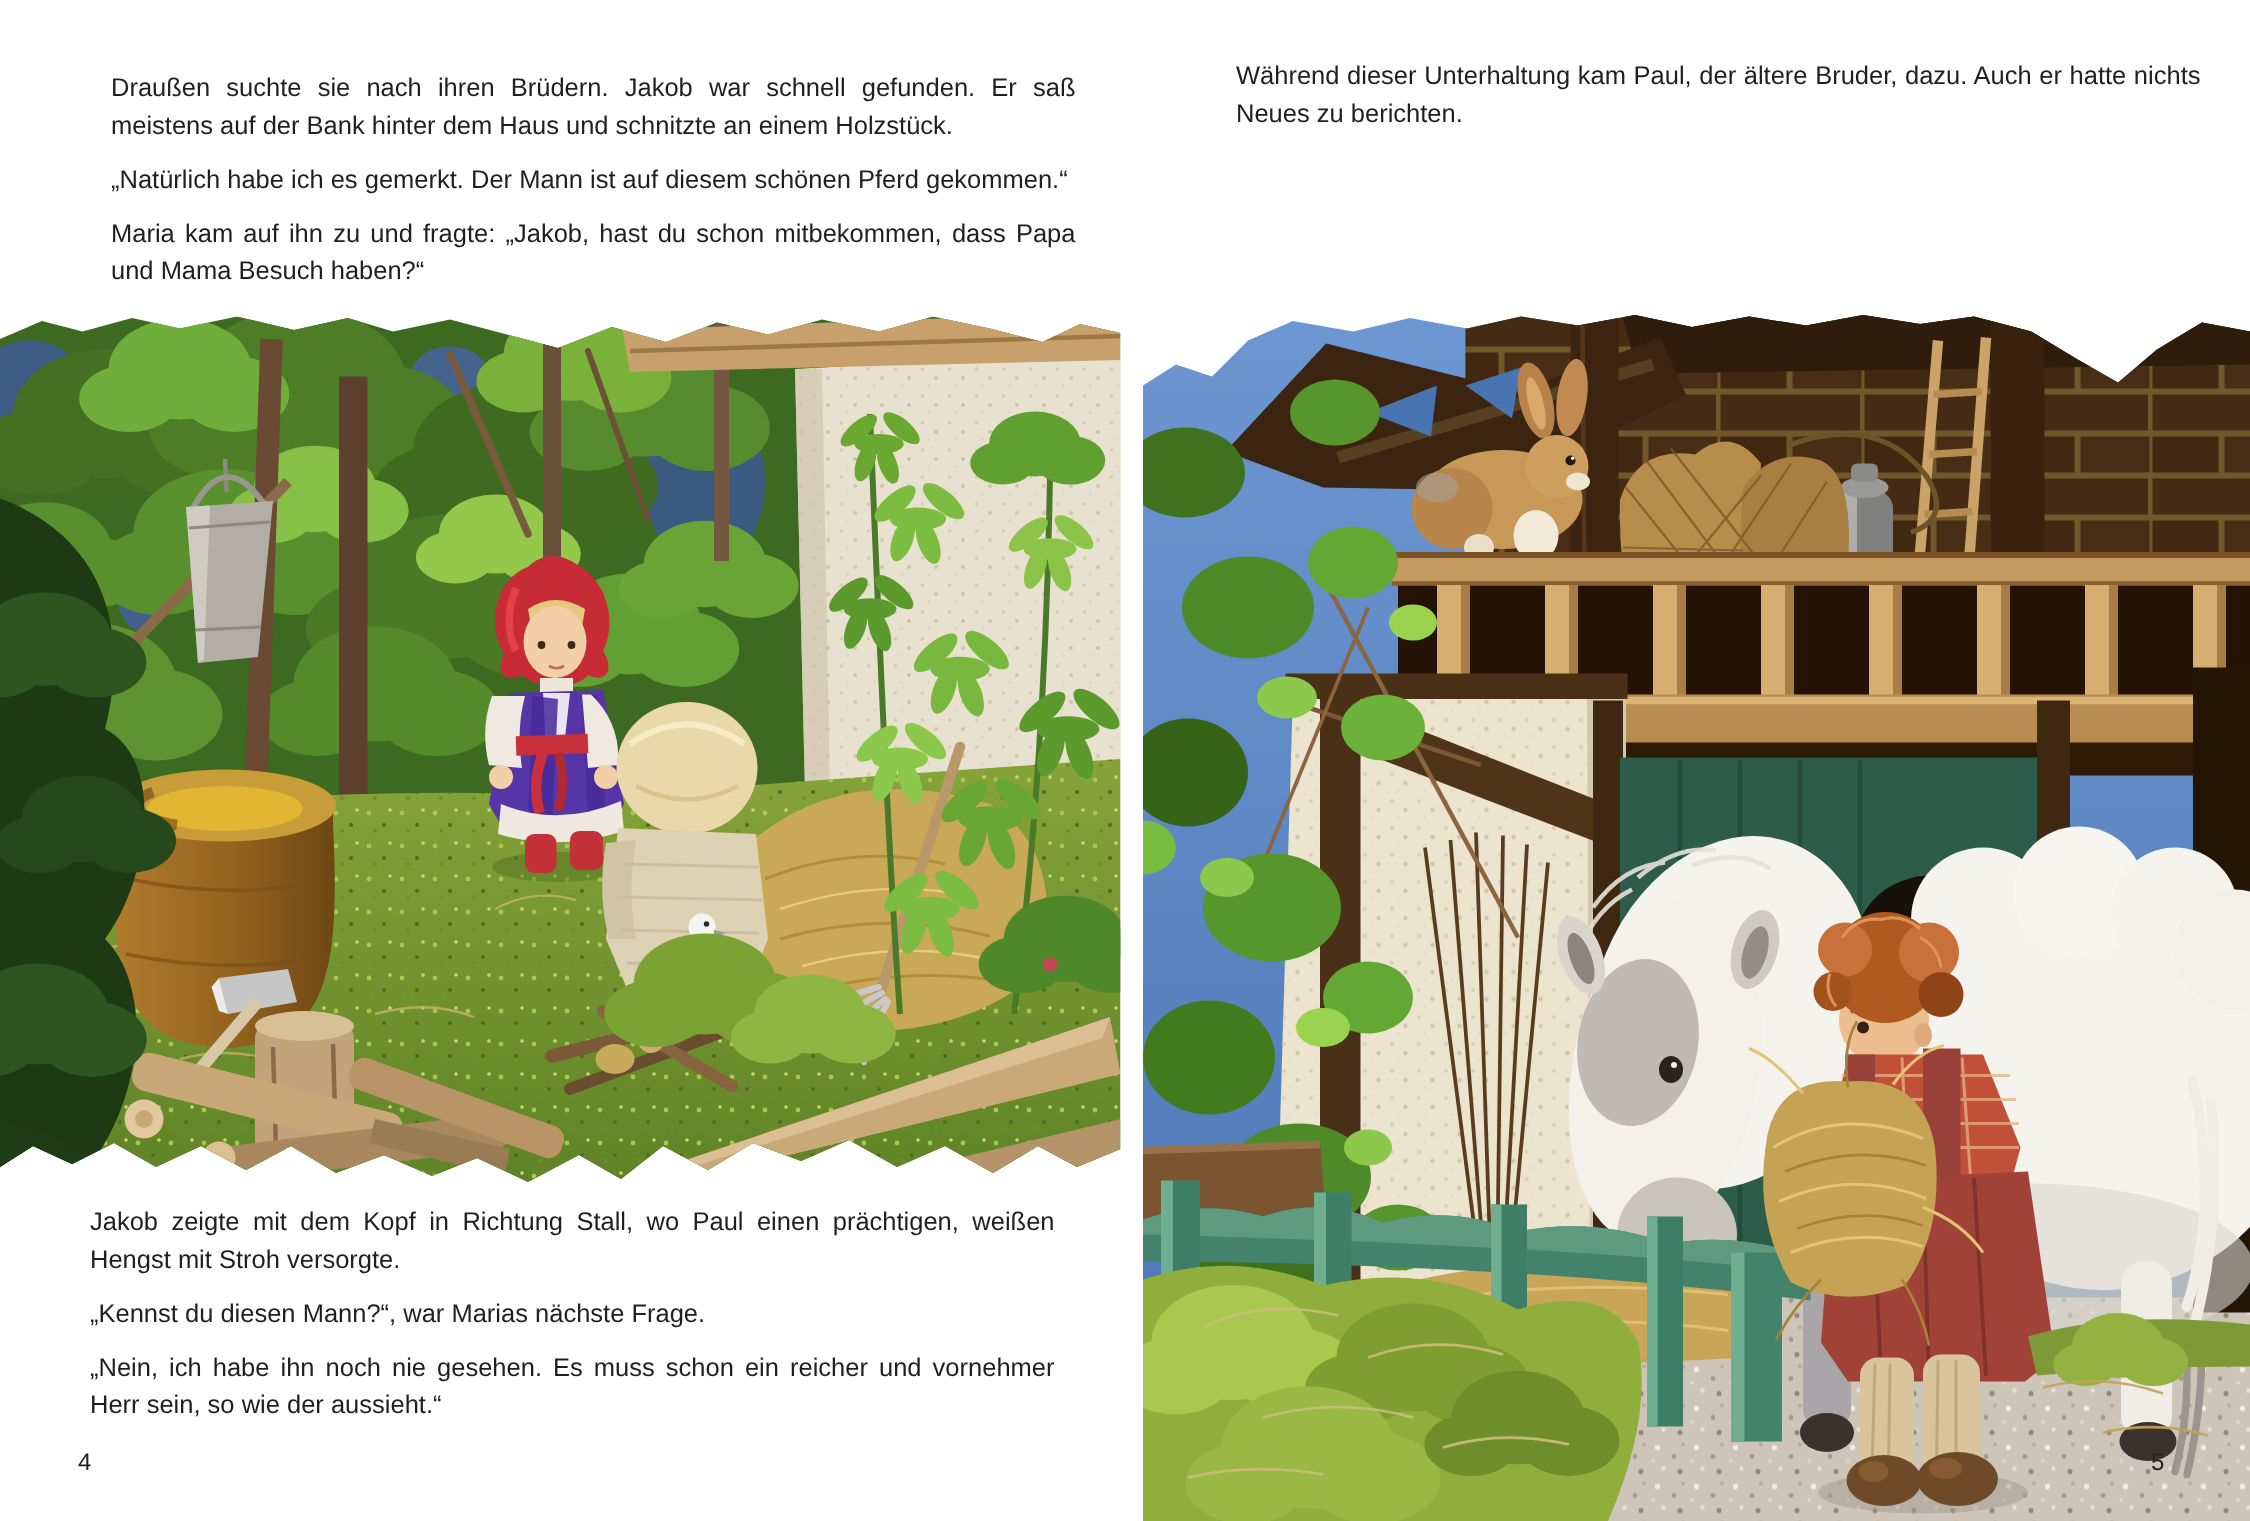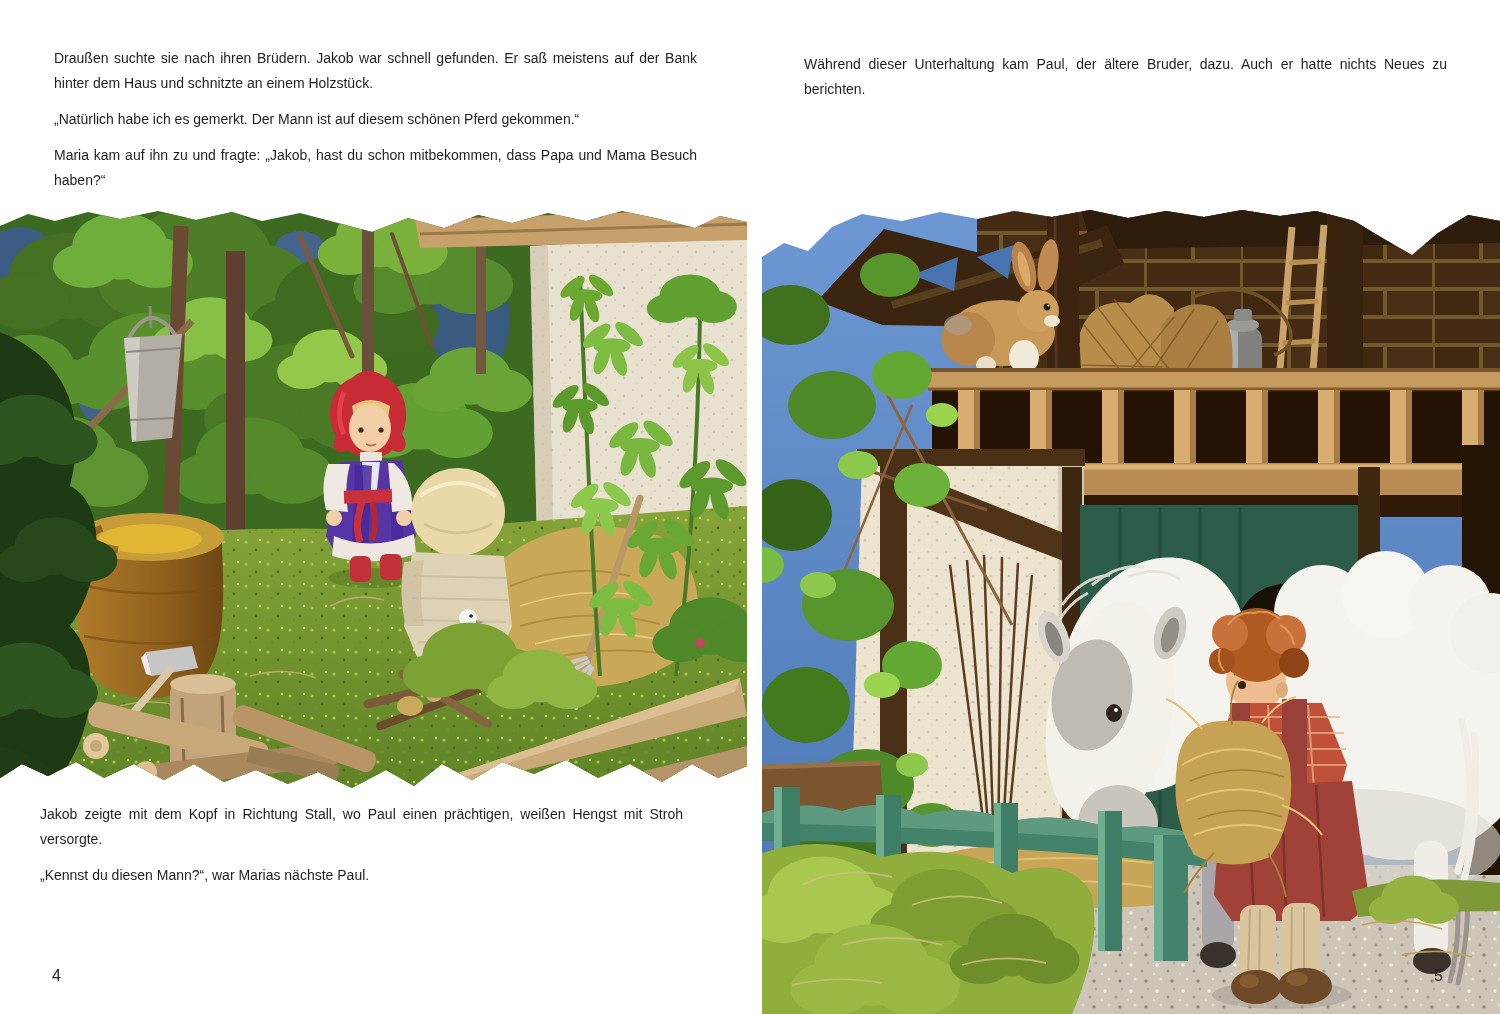"Draußen suchte sie nach ihren" .textblock { font-size: 14px -> 17px; margin-left: none -> 20px }
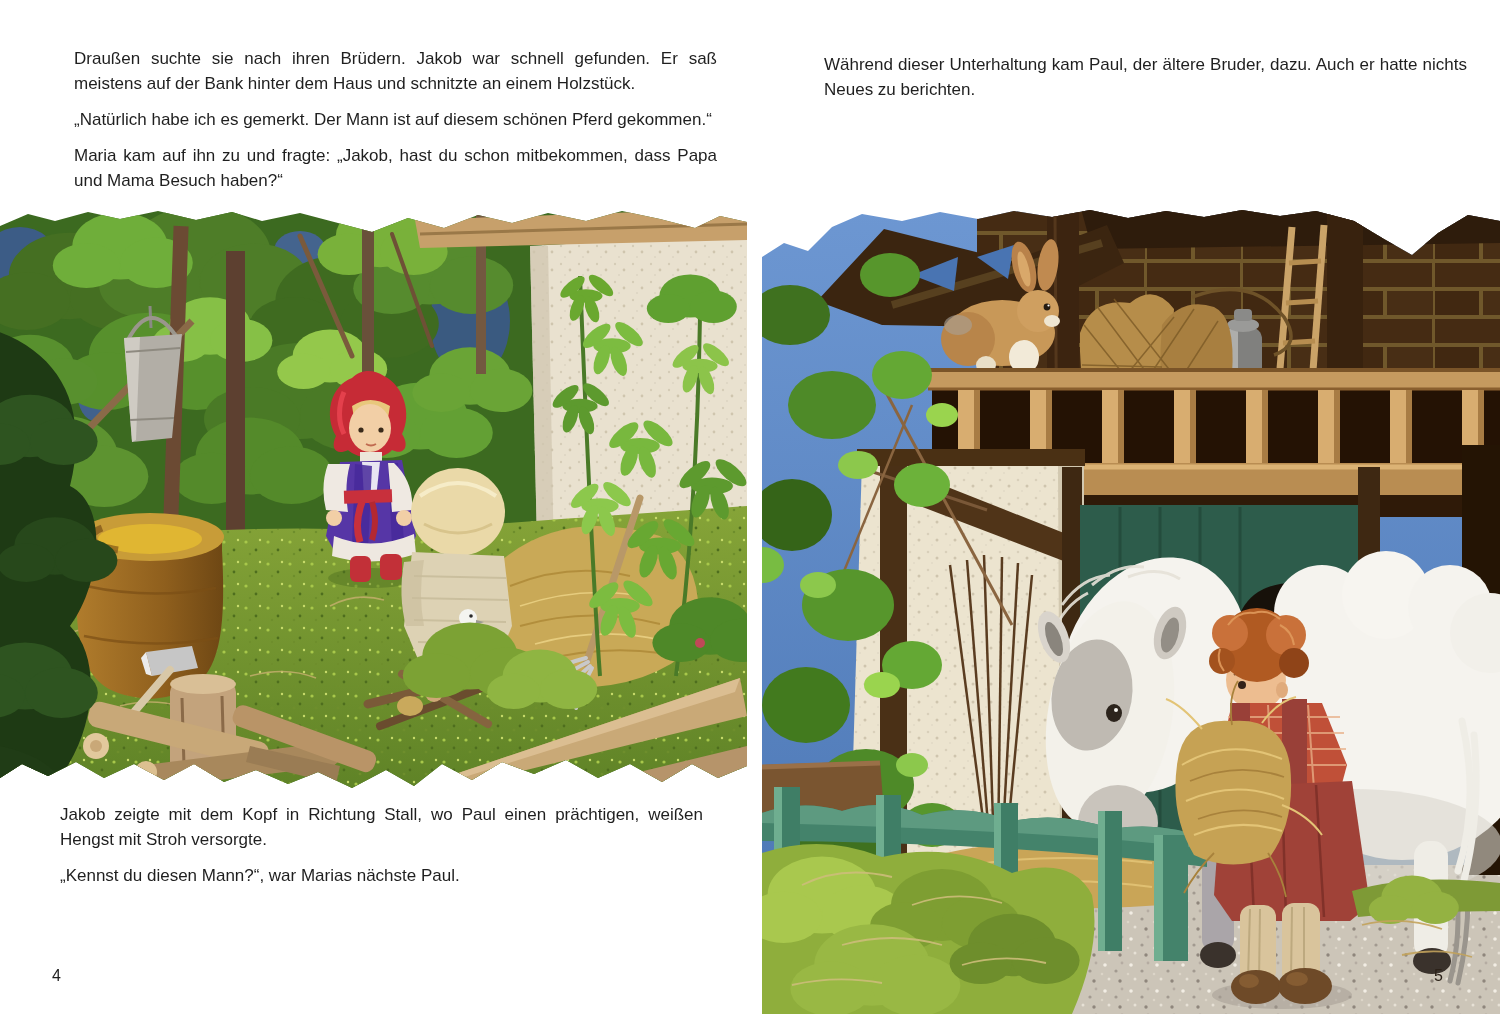"Während dieser Unterhaltung kam Paul," #tb-right-top { top: 52px -> 38px }
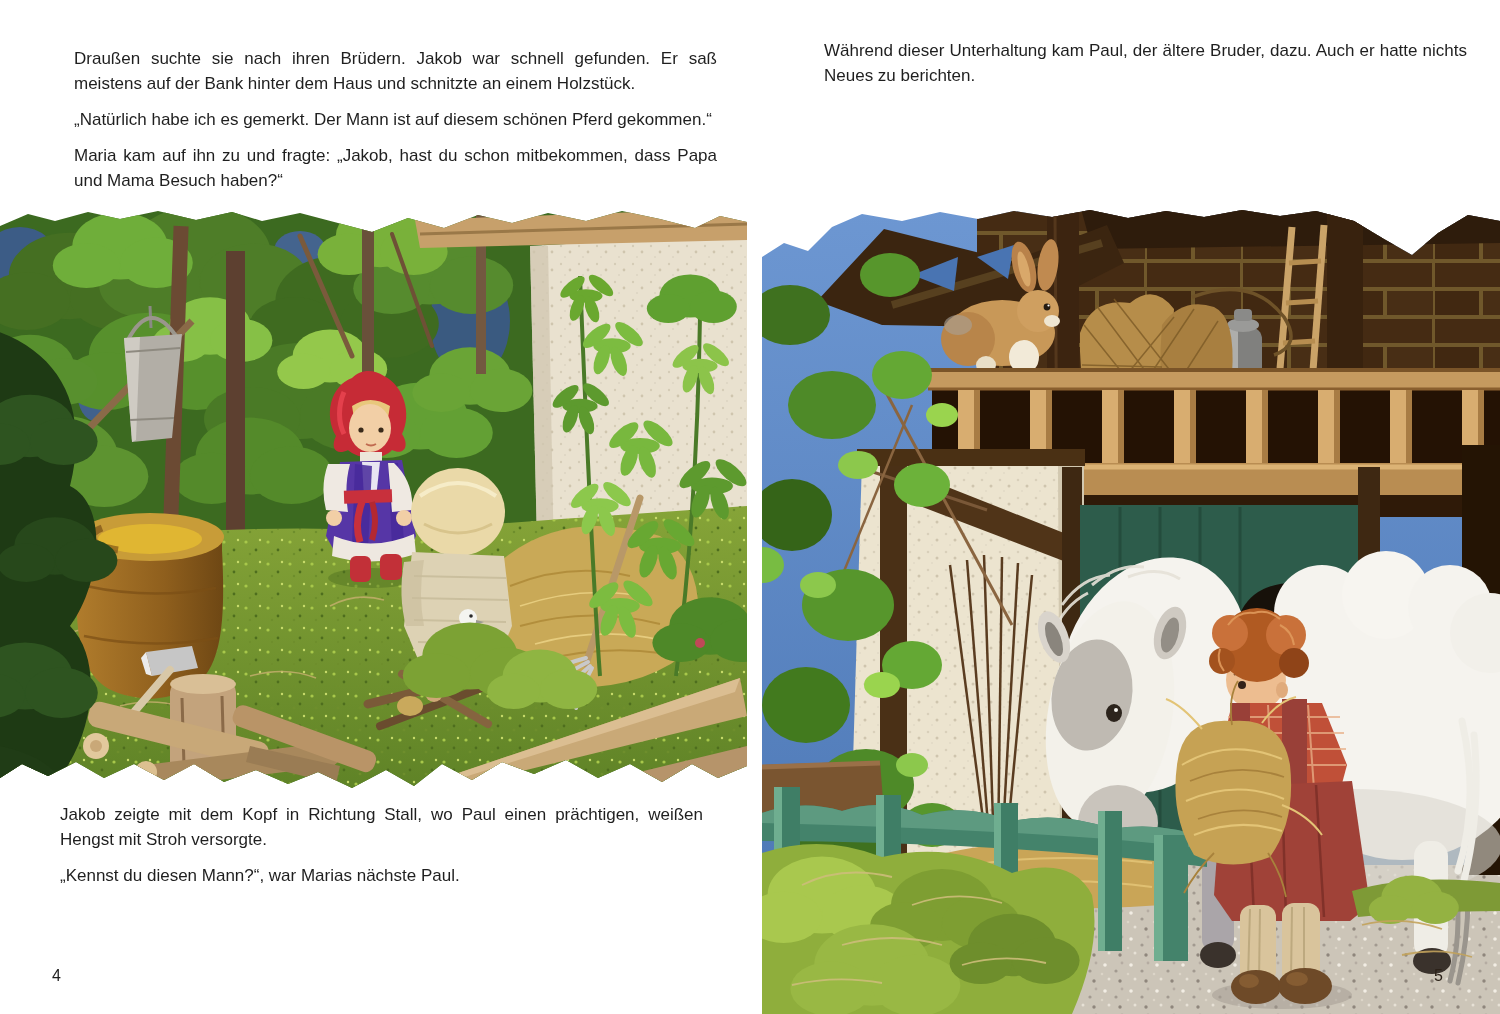"„Kennst du diesen Mann?“, war" p { text: Paul -> Frage }
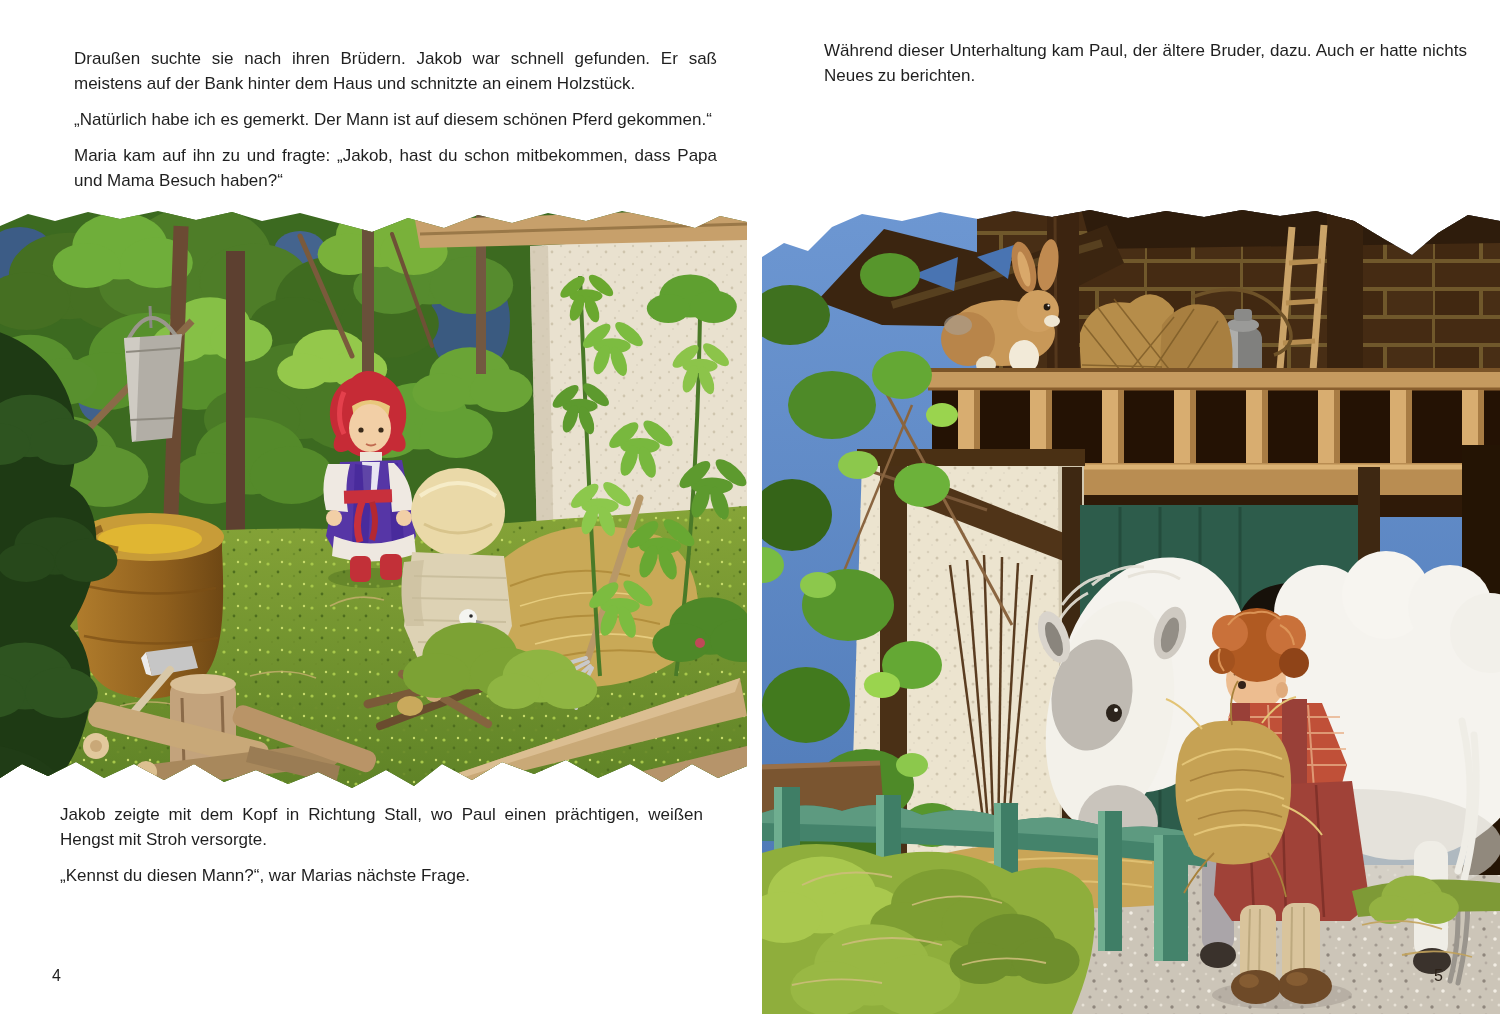"„Nein, ich habe ihn noch" p { html: none -> <p>„Nein, ich habe ihn noch nie gesehen. Es muss schon ein reicher und vornehmer Herr sein, so wie der aussieht.“</p> }
